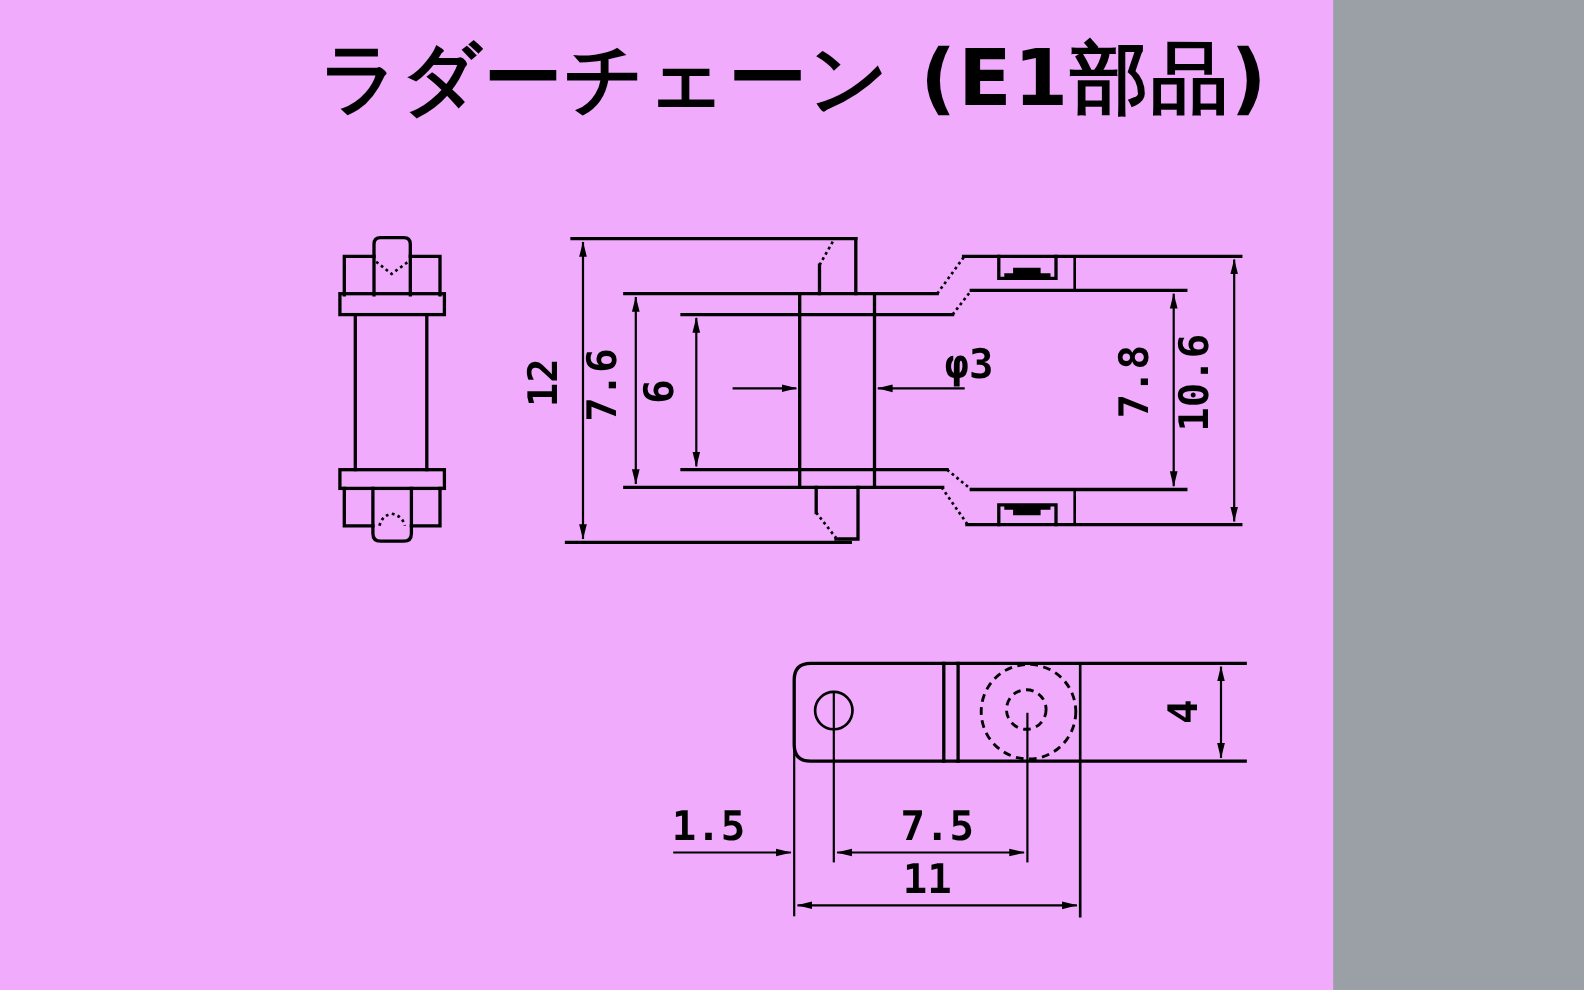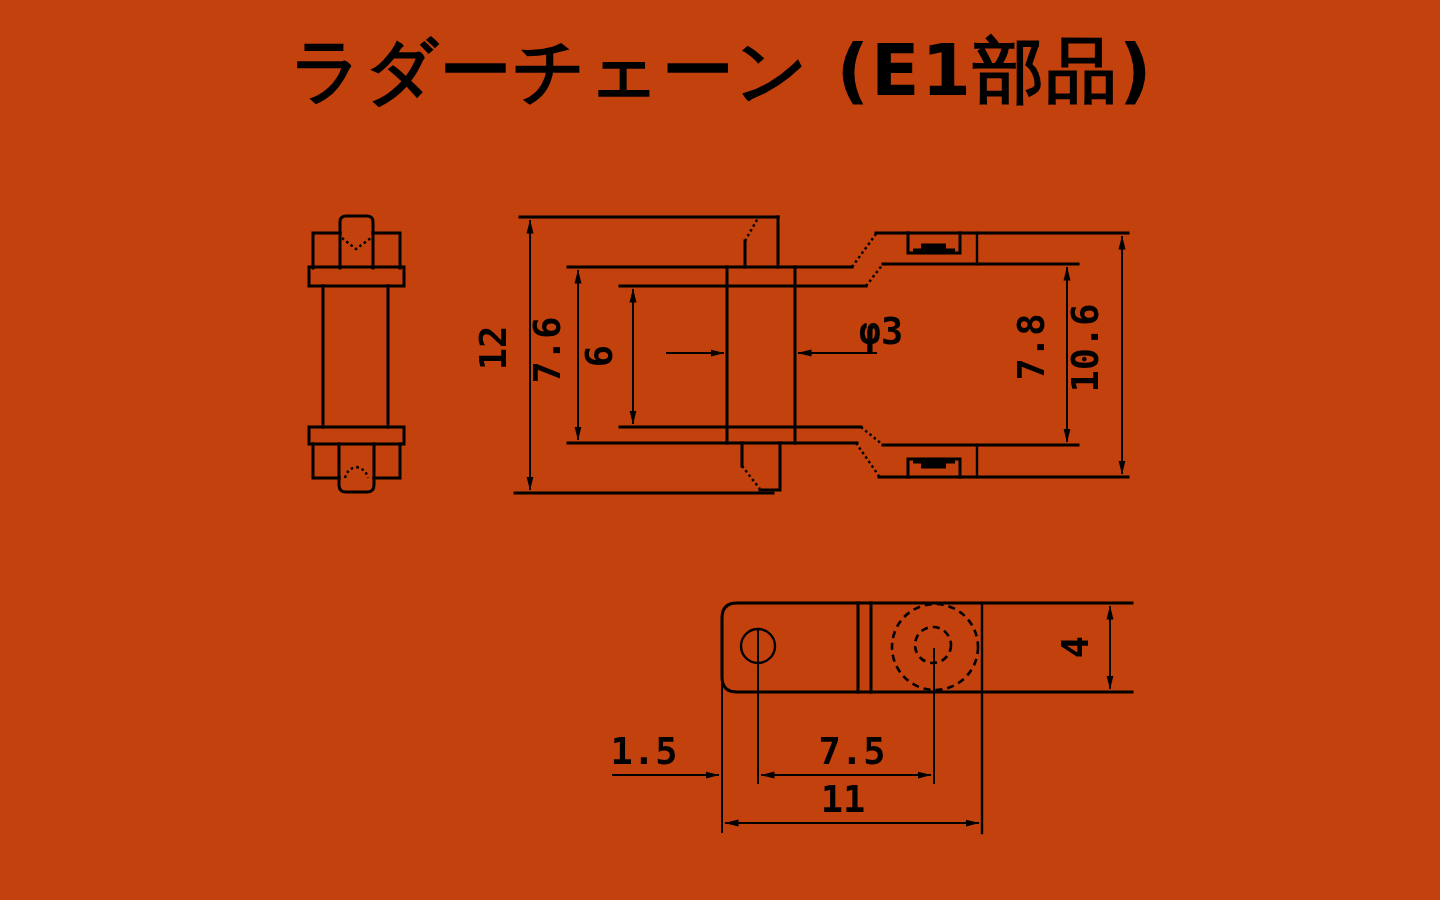"ラダーチェーン (E1部品)" .canvas { background: #c2410c -> #f0abfc; width: 1440px -> 1212px }
